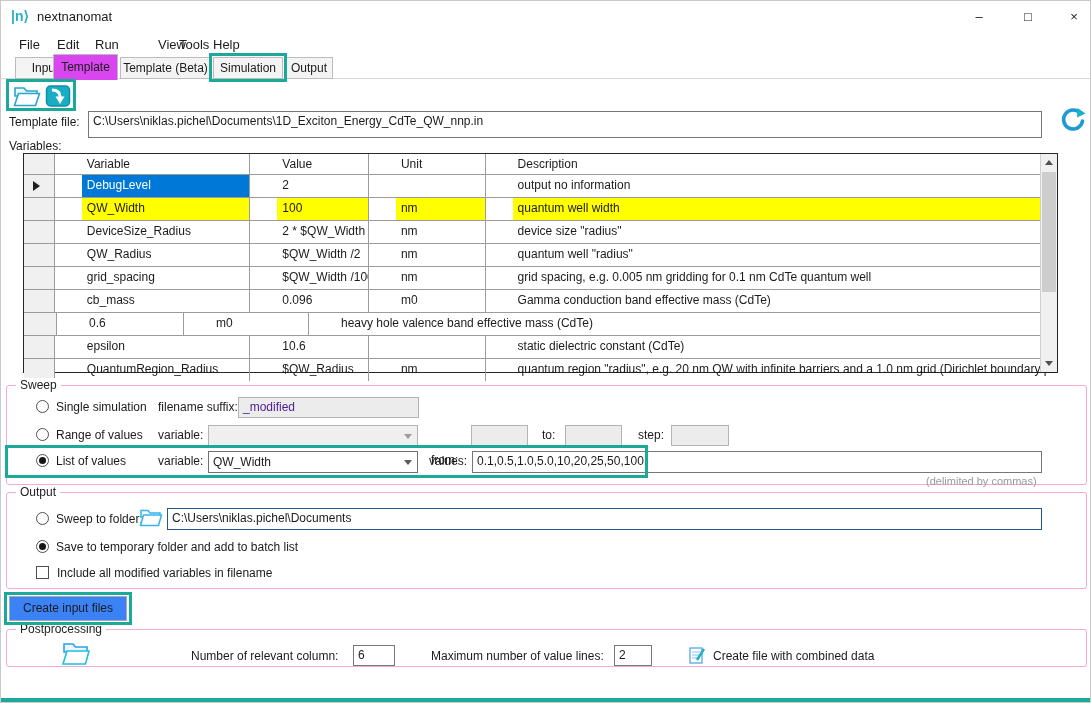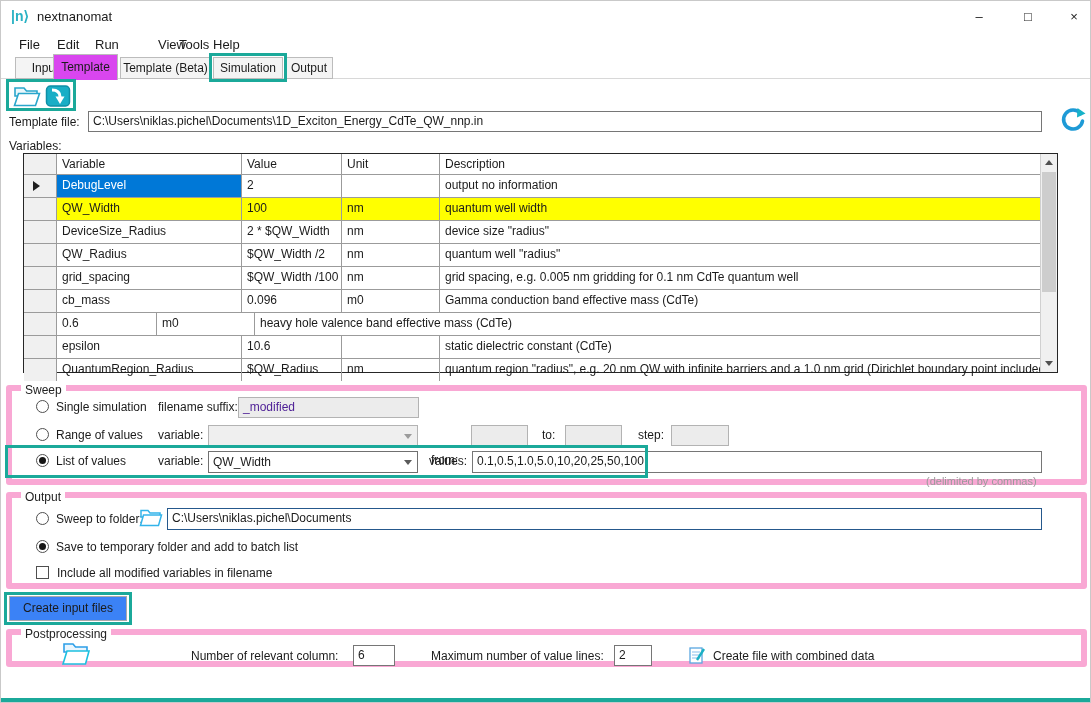"C:\Users\niklas.pichel\Documents\1D_Exci" div.tb { height: 21px -> 27px }
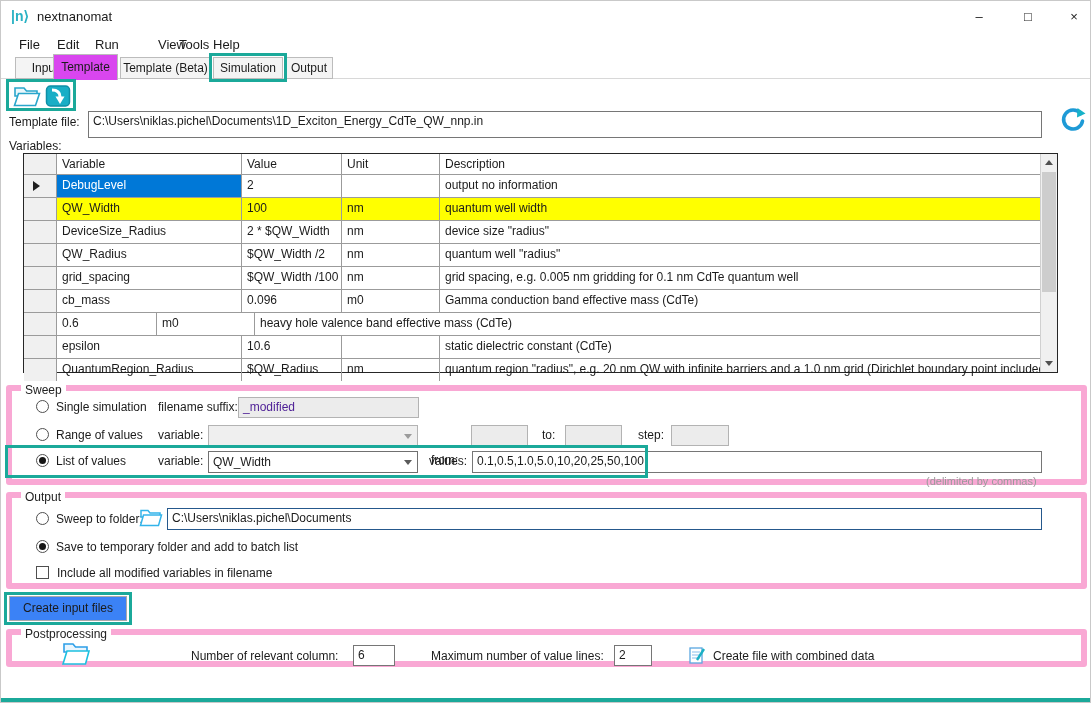"Variable" .t-row { gap: none -> 27px }
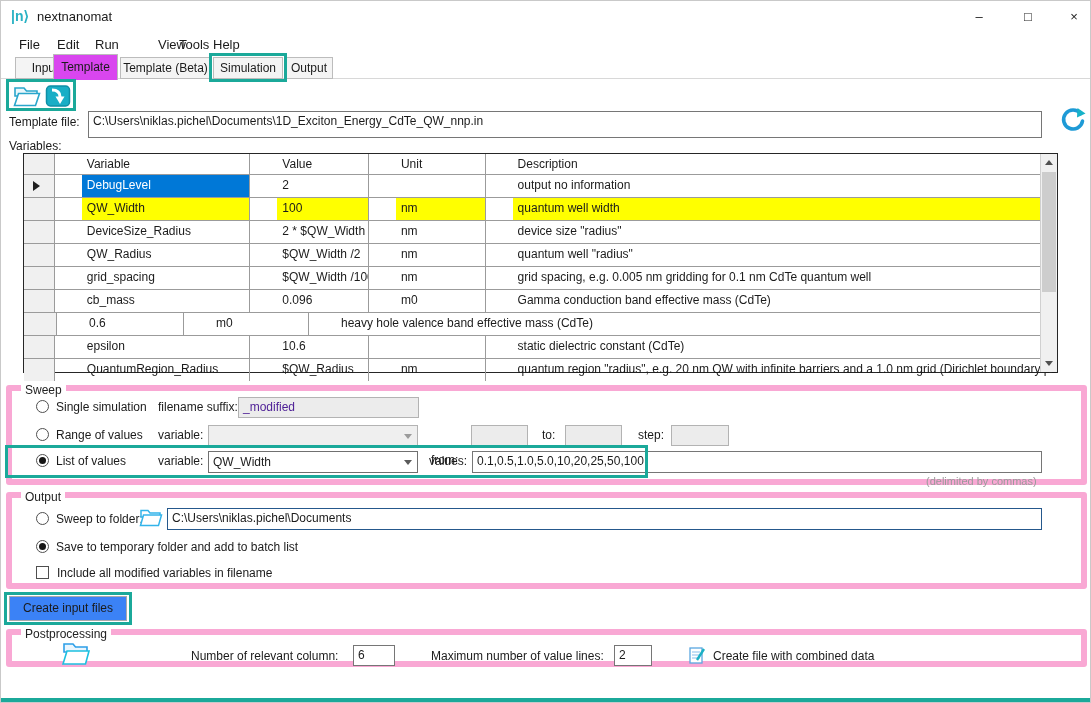"Sweep" .grp { border: 6px solid #f9a8d4 -> 1px solid #f9a8d4 }
